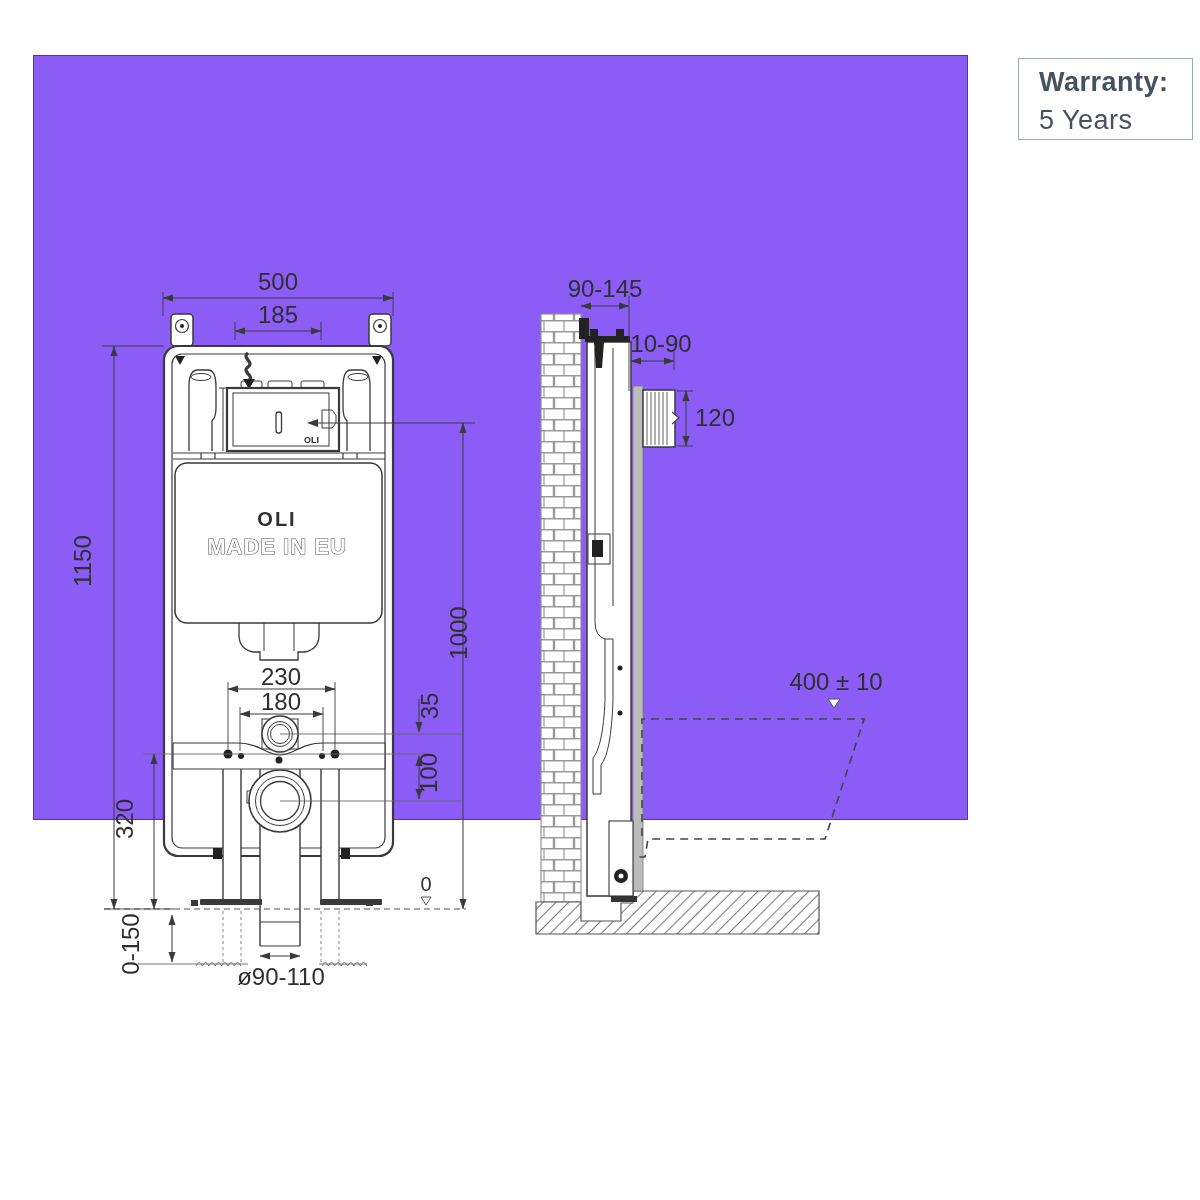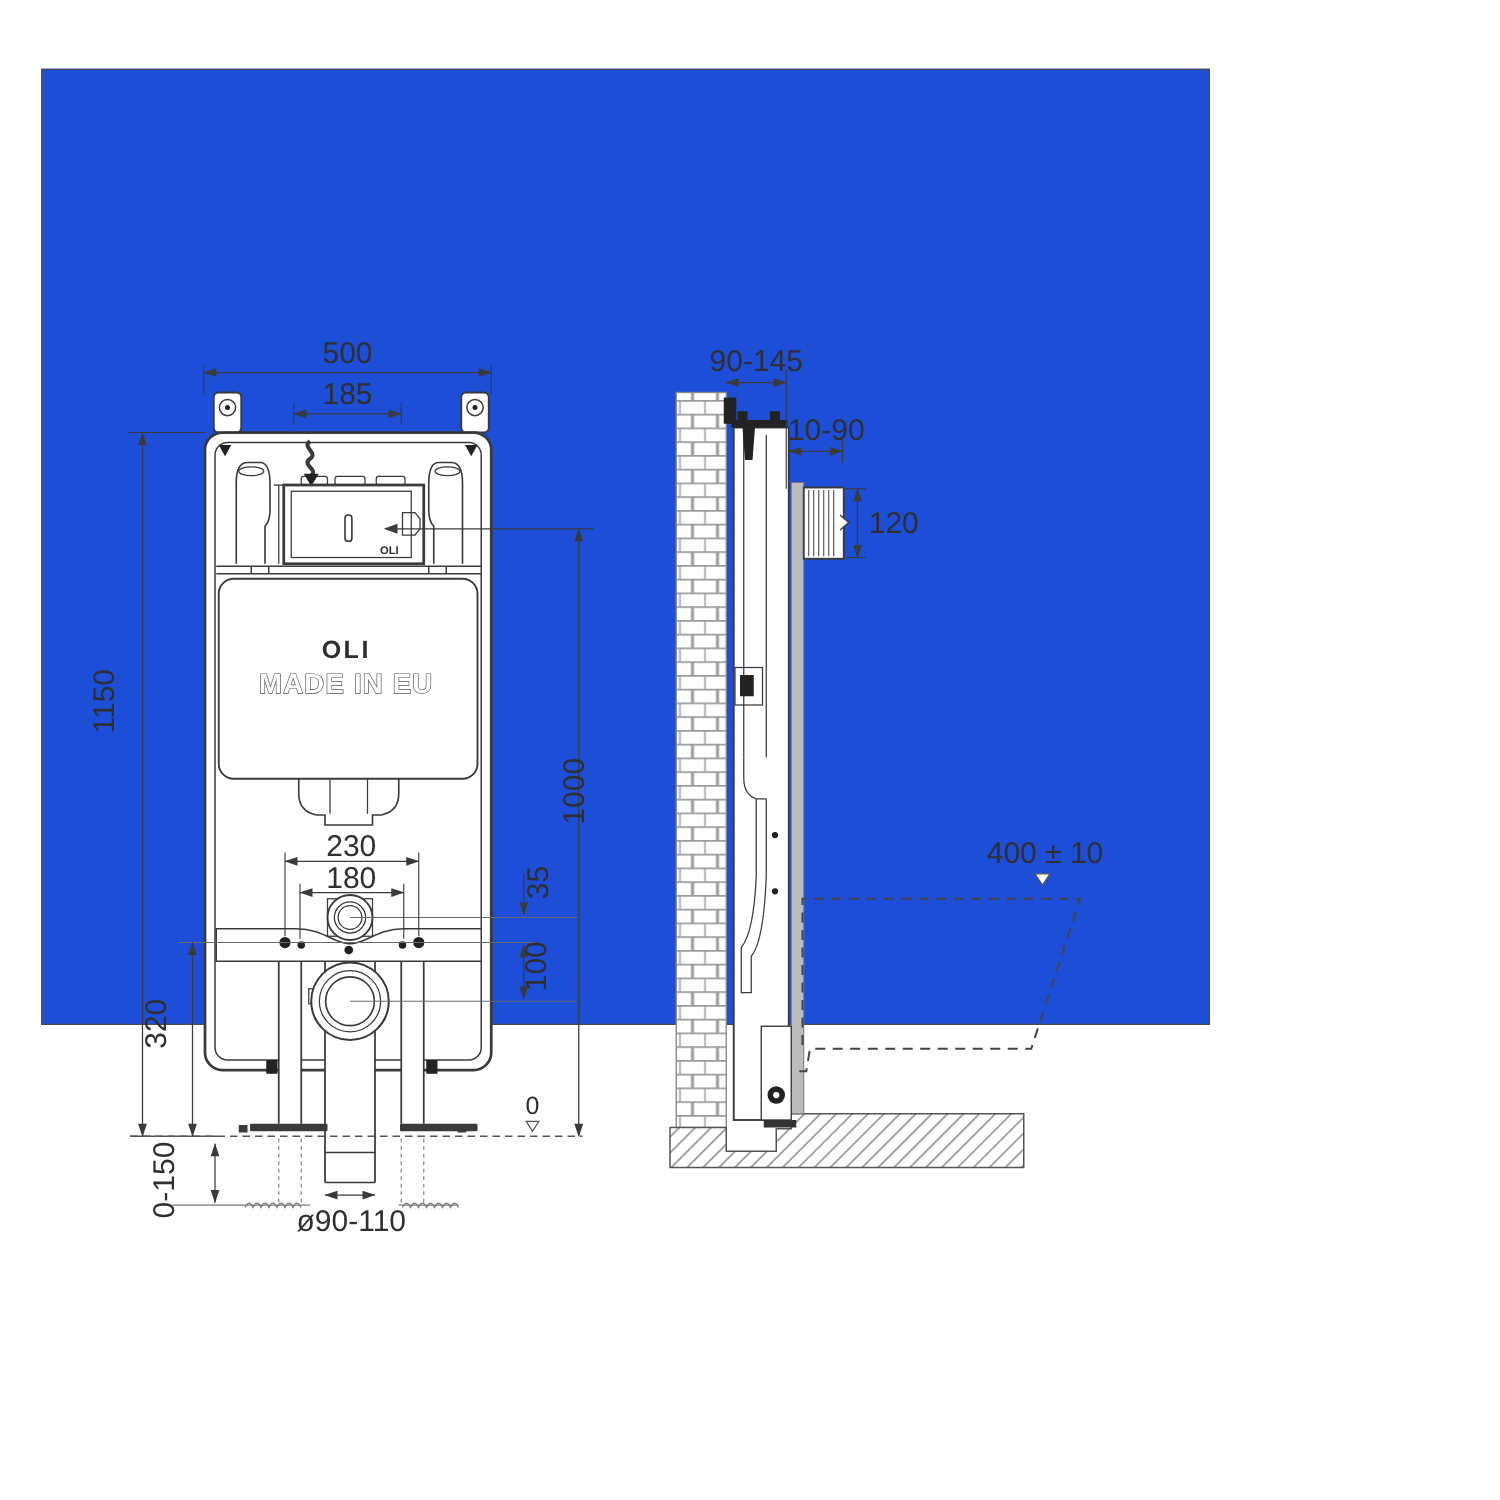"Warranty:" div.warranty-box { html: none -> <div> <div>Warranty:</div> <div>5 Years</div> </div> }
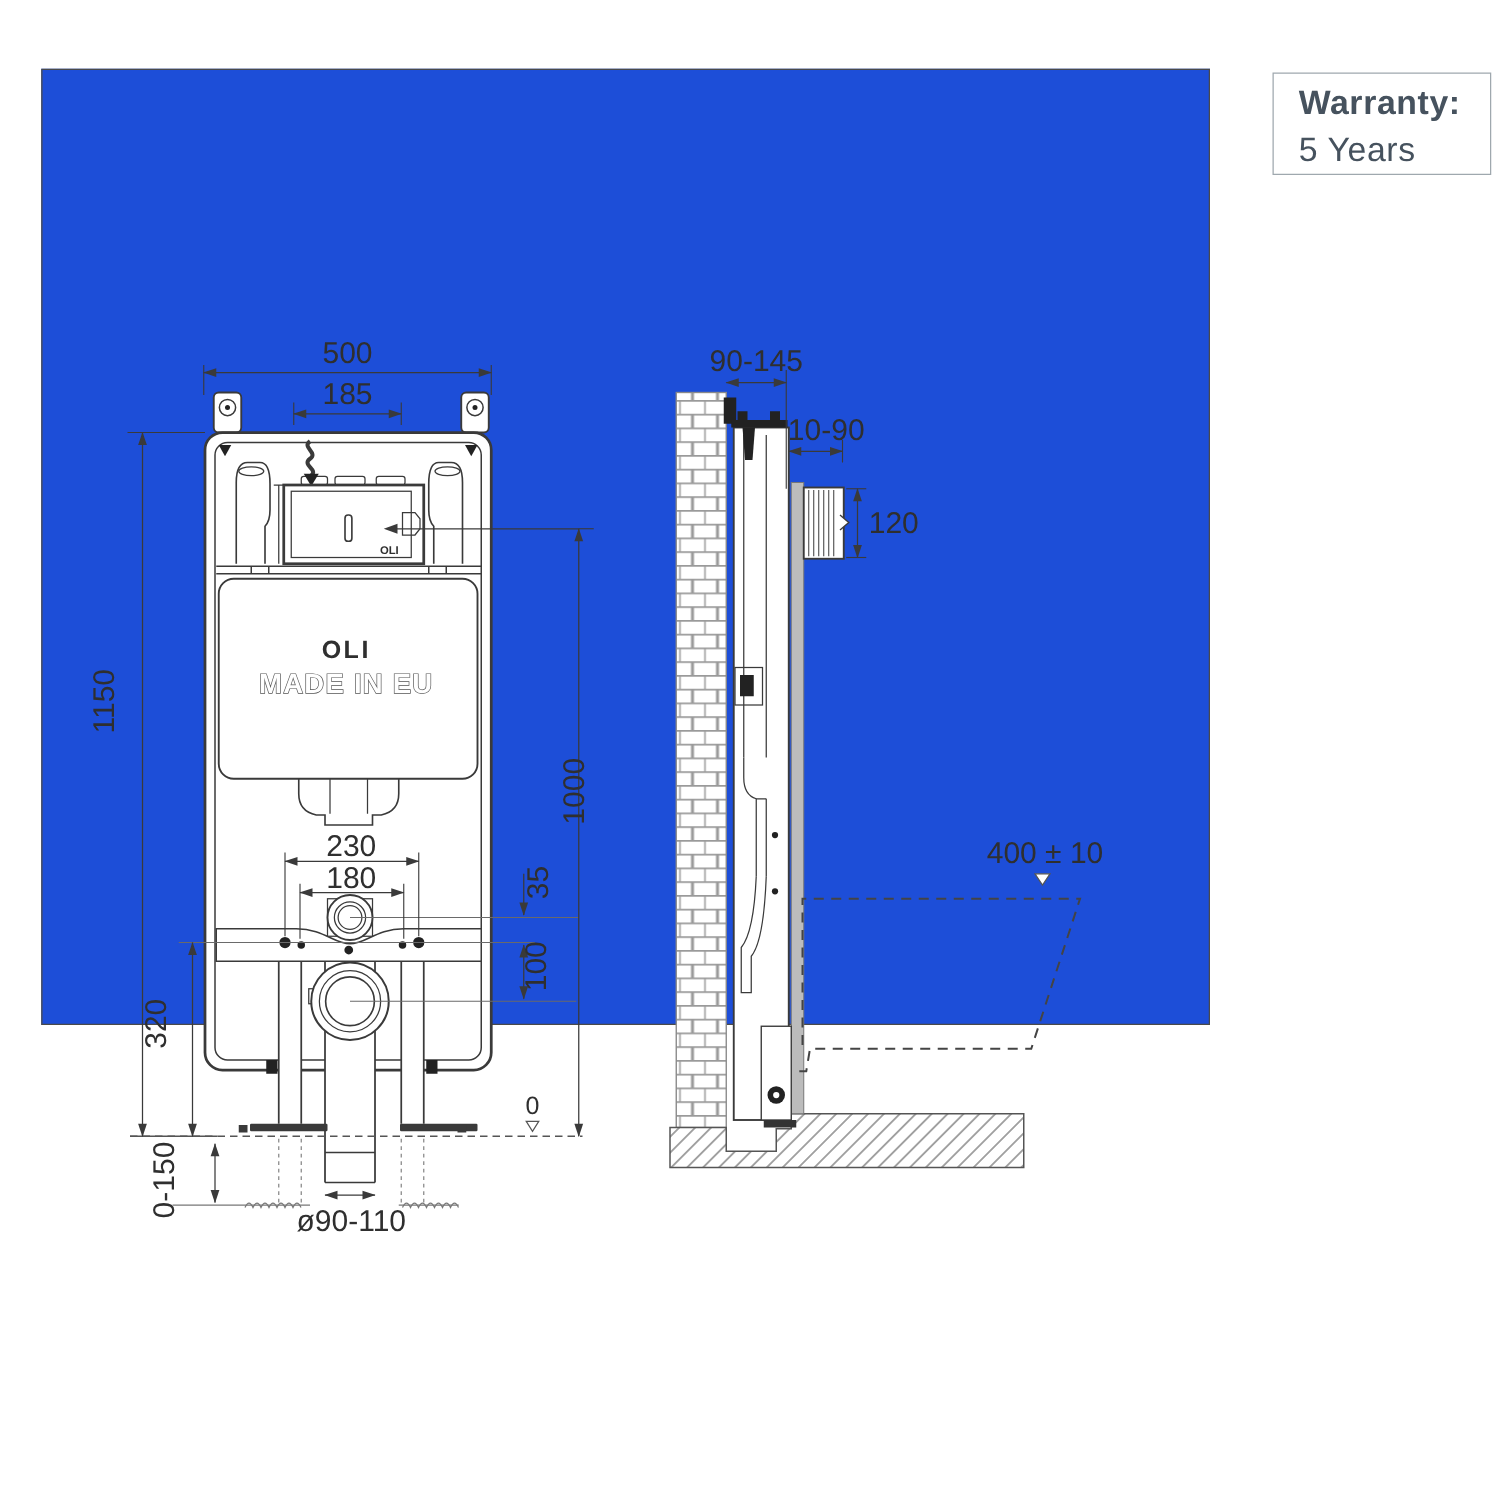"500" .diagram-box { background: #1d4ed8 -> #8b5cf6 }
